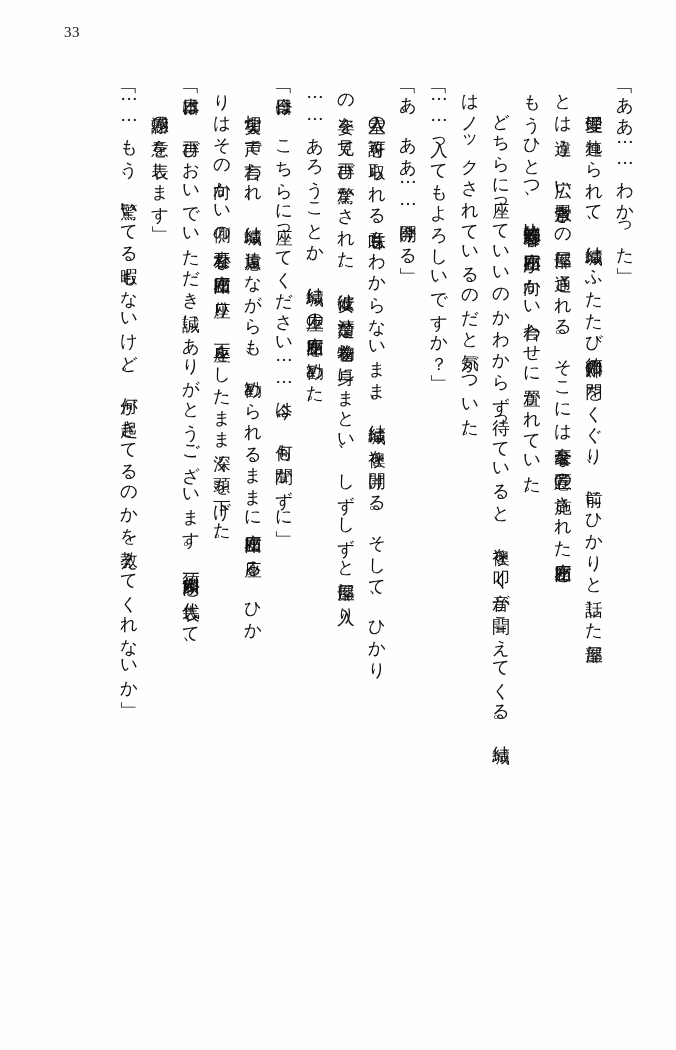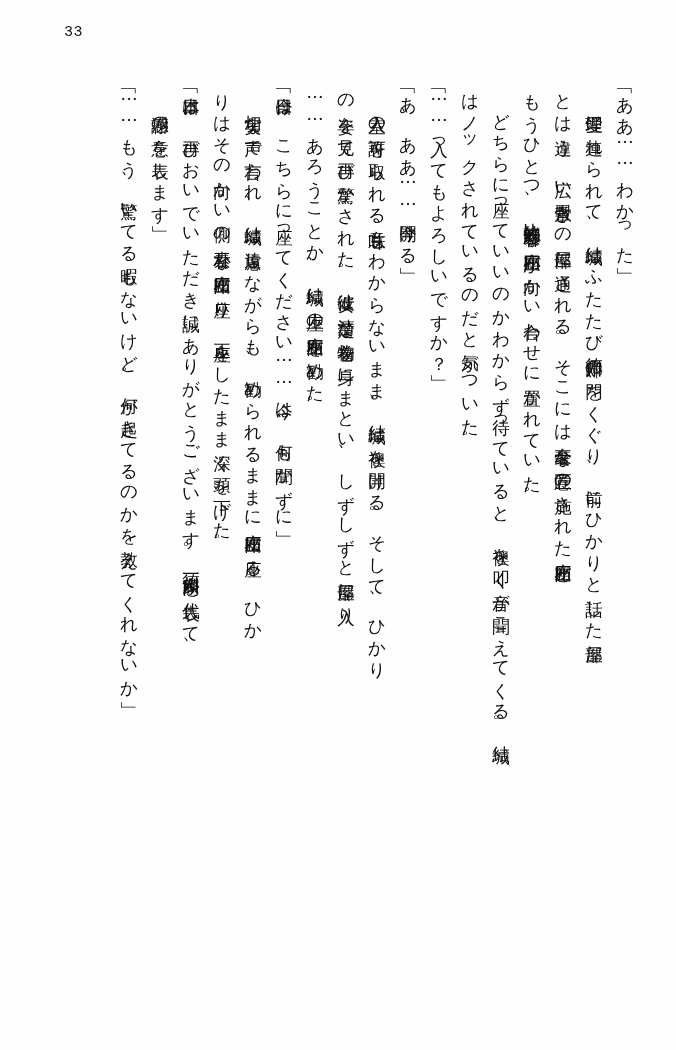"33" #page-number { font-family: Liberation Mono, monospace -> Liberation Serif, serif }
